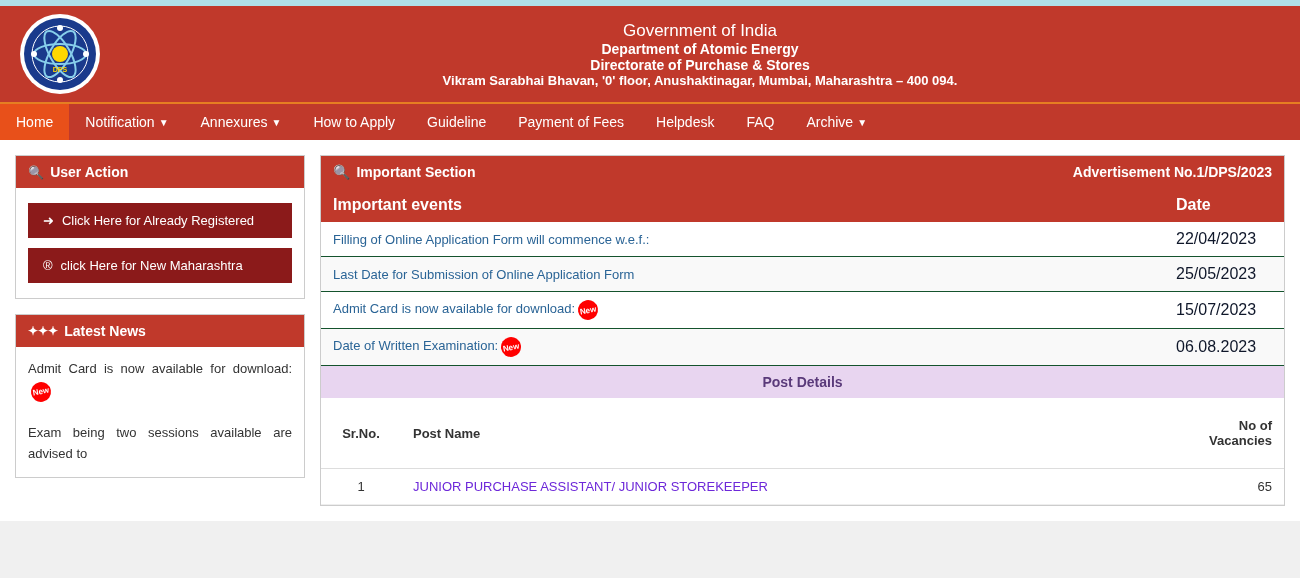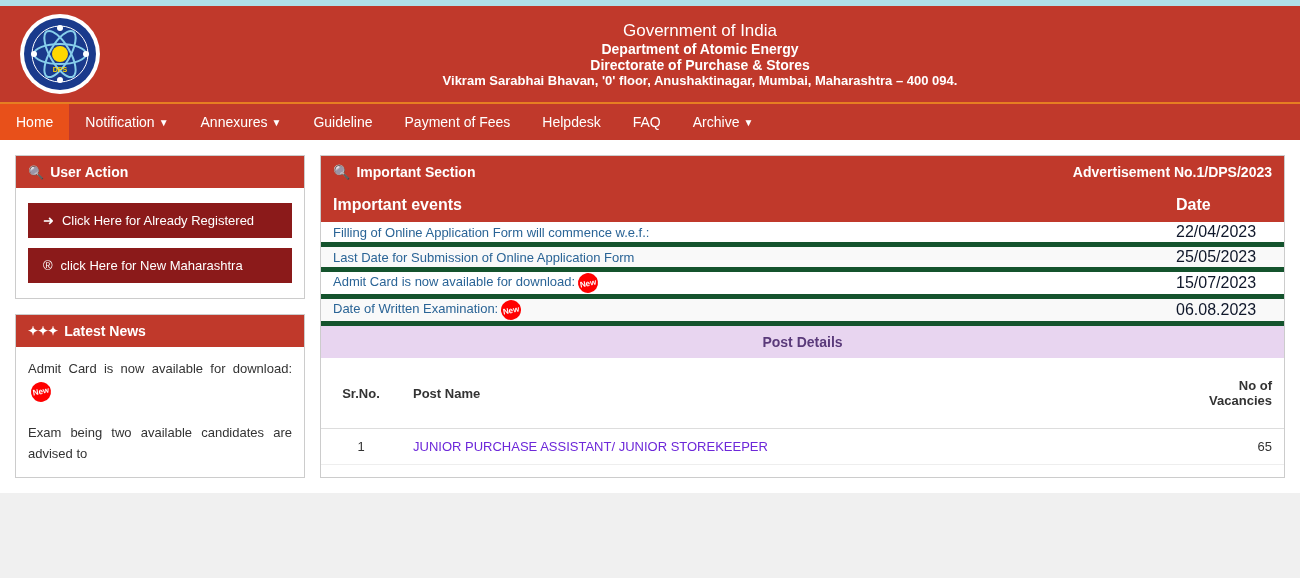"How to Apply" div.nav-item { html: none -> <div>How to Apply</div> }
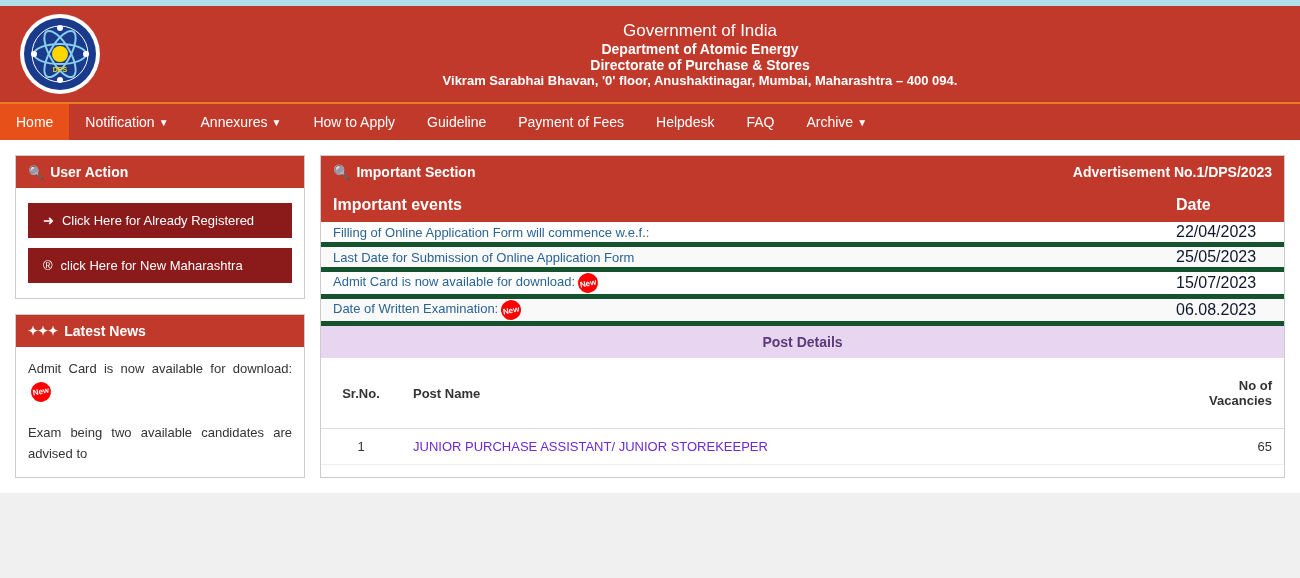"Filling of Online Application Form" .events-table td { border-bottom: 5px solid #14532d -> 1px solid #14532d; padding: 1px 12px -> 8px 12px }
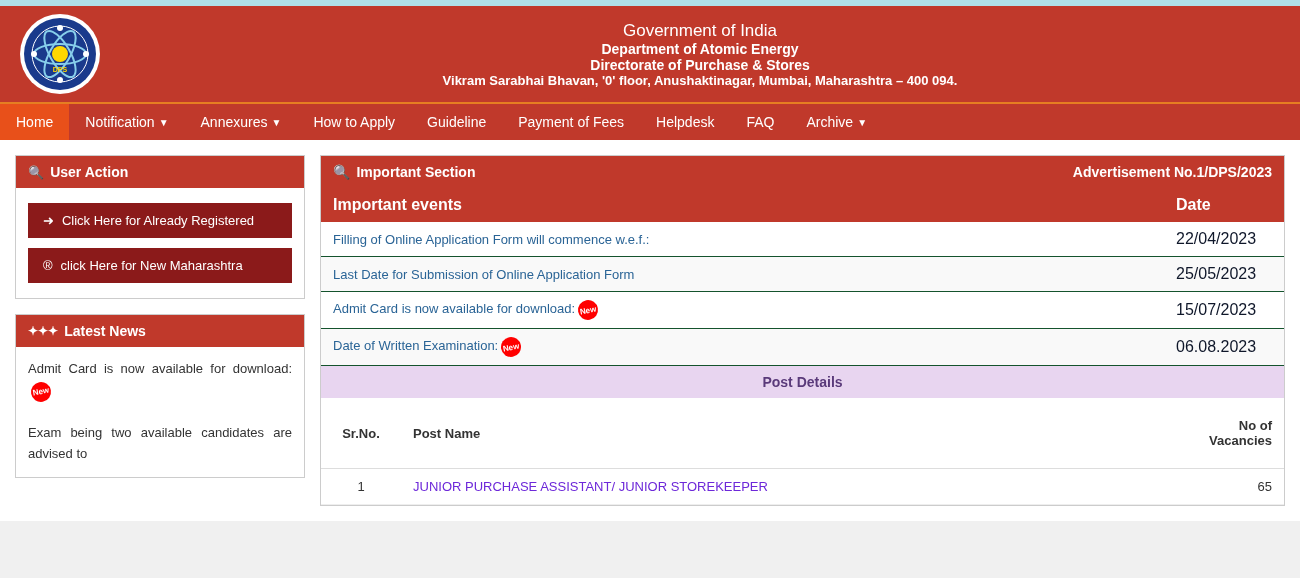"Exam being two available candidates" span { text: available candidates -> sessions available }
